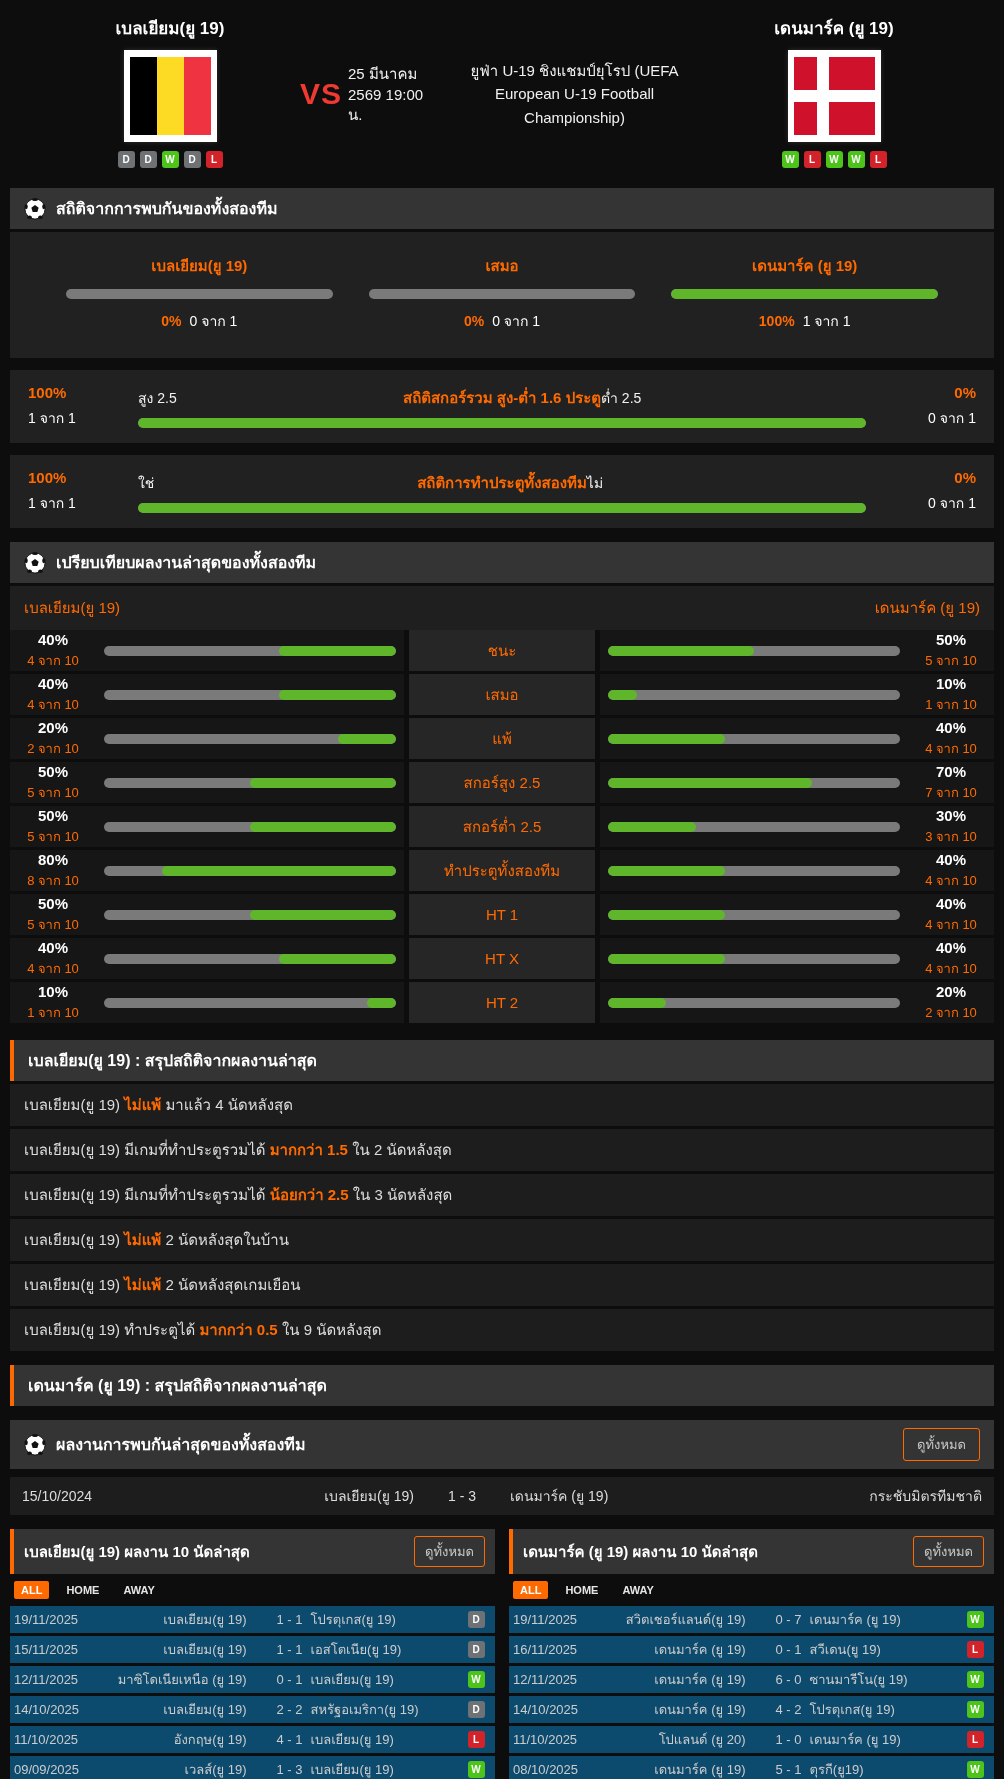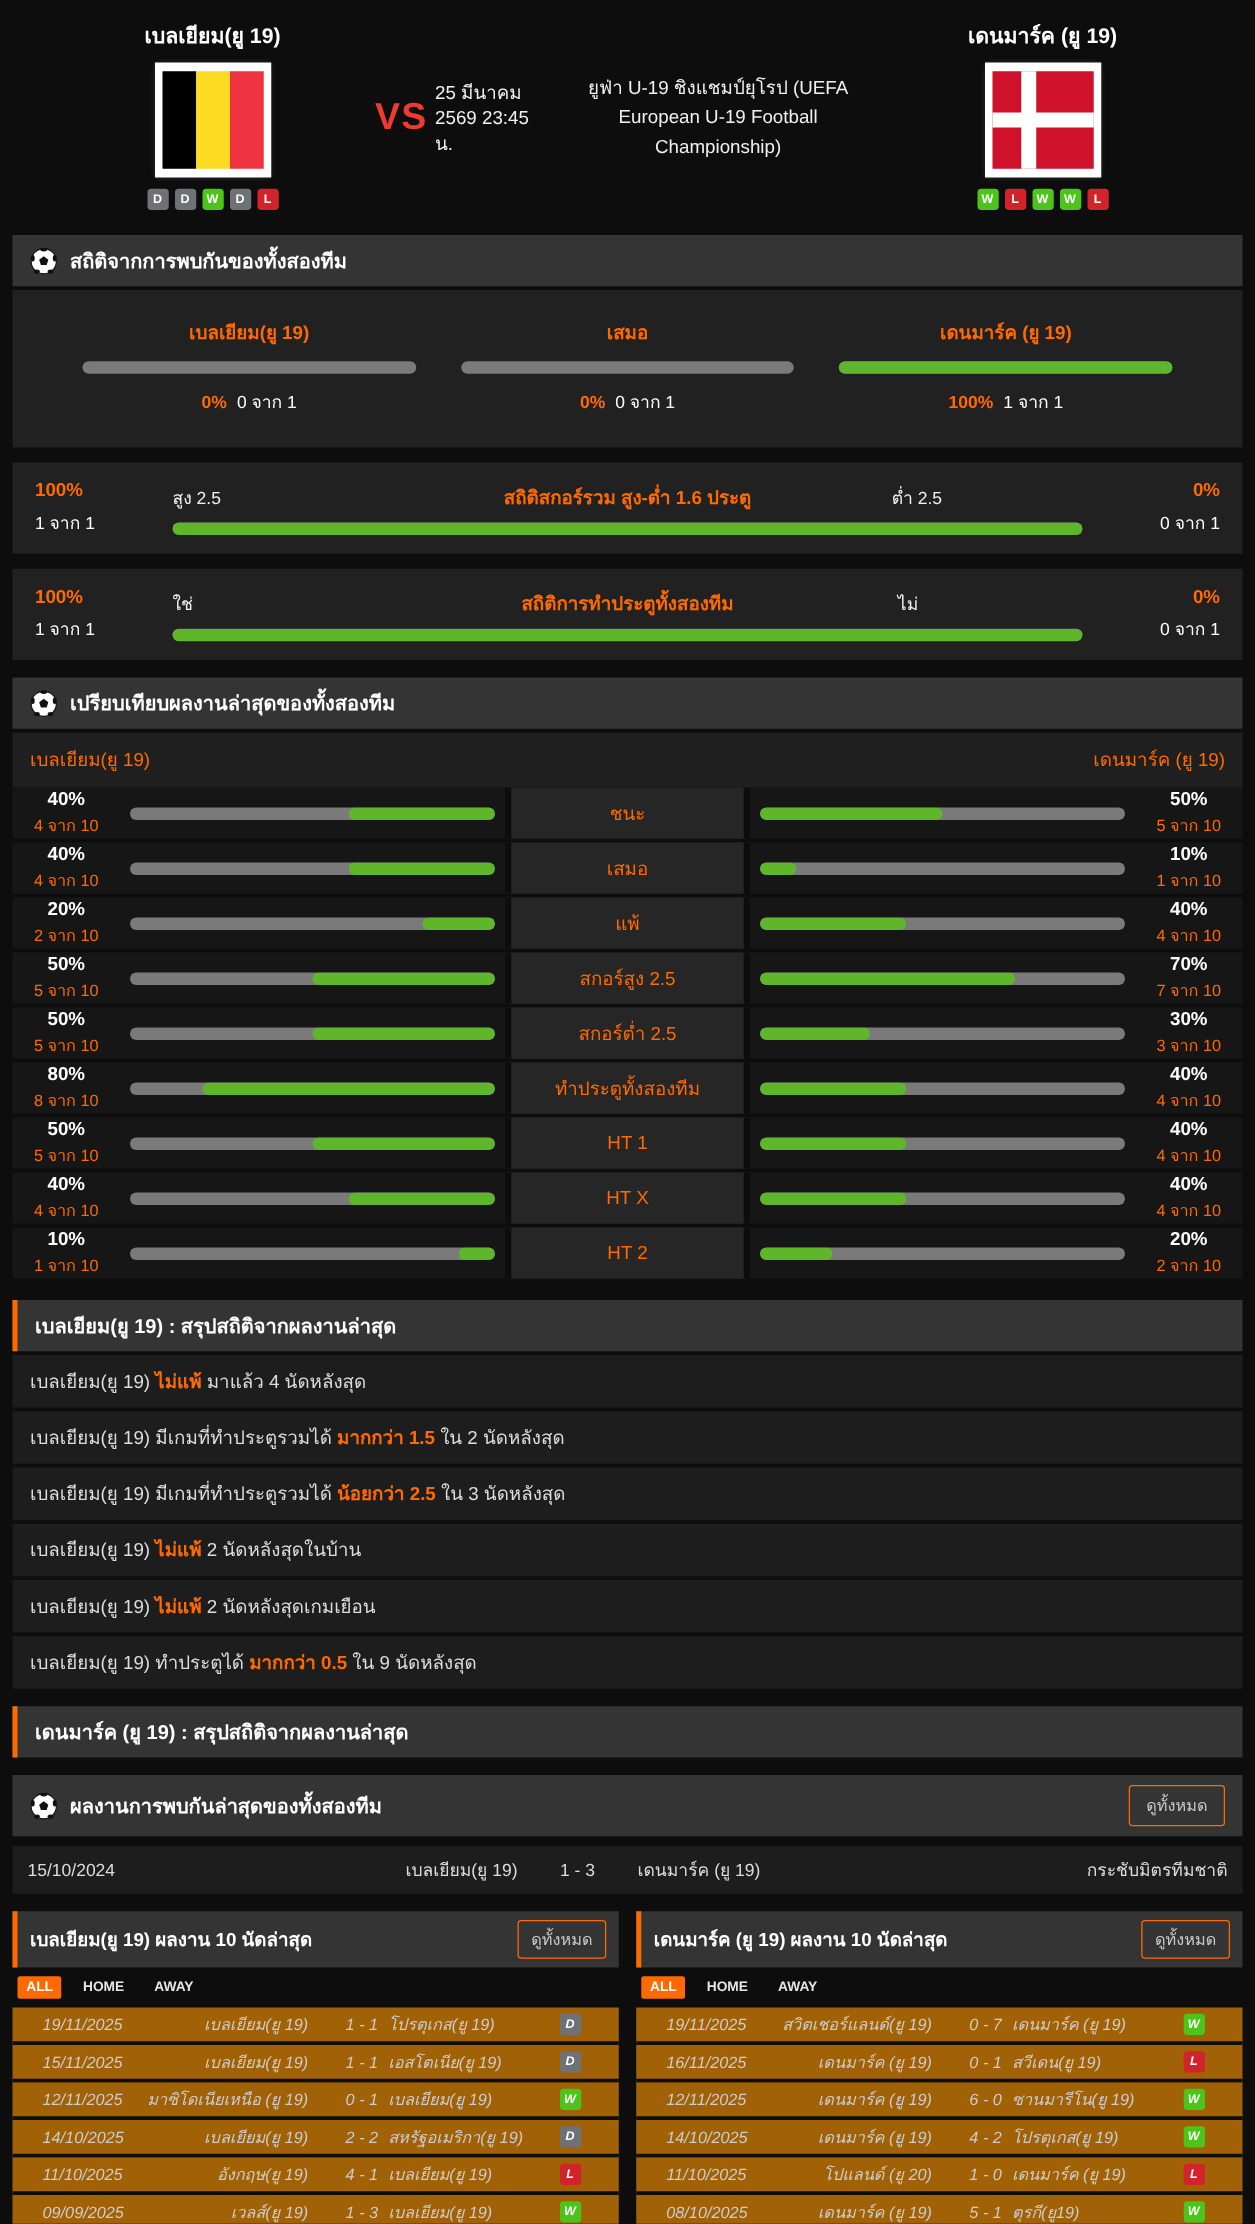"25 มีนาคม 2569 23:45 น." div.match-date { text: 23:45 -> 19:00 }
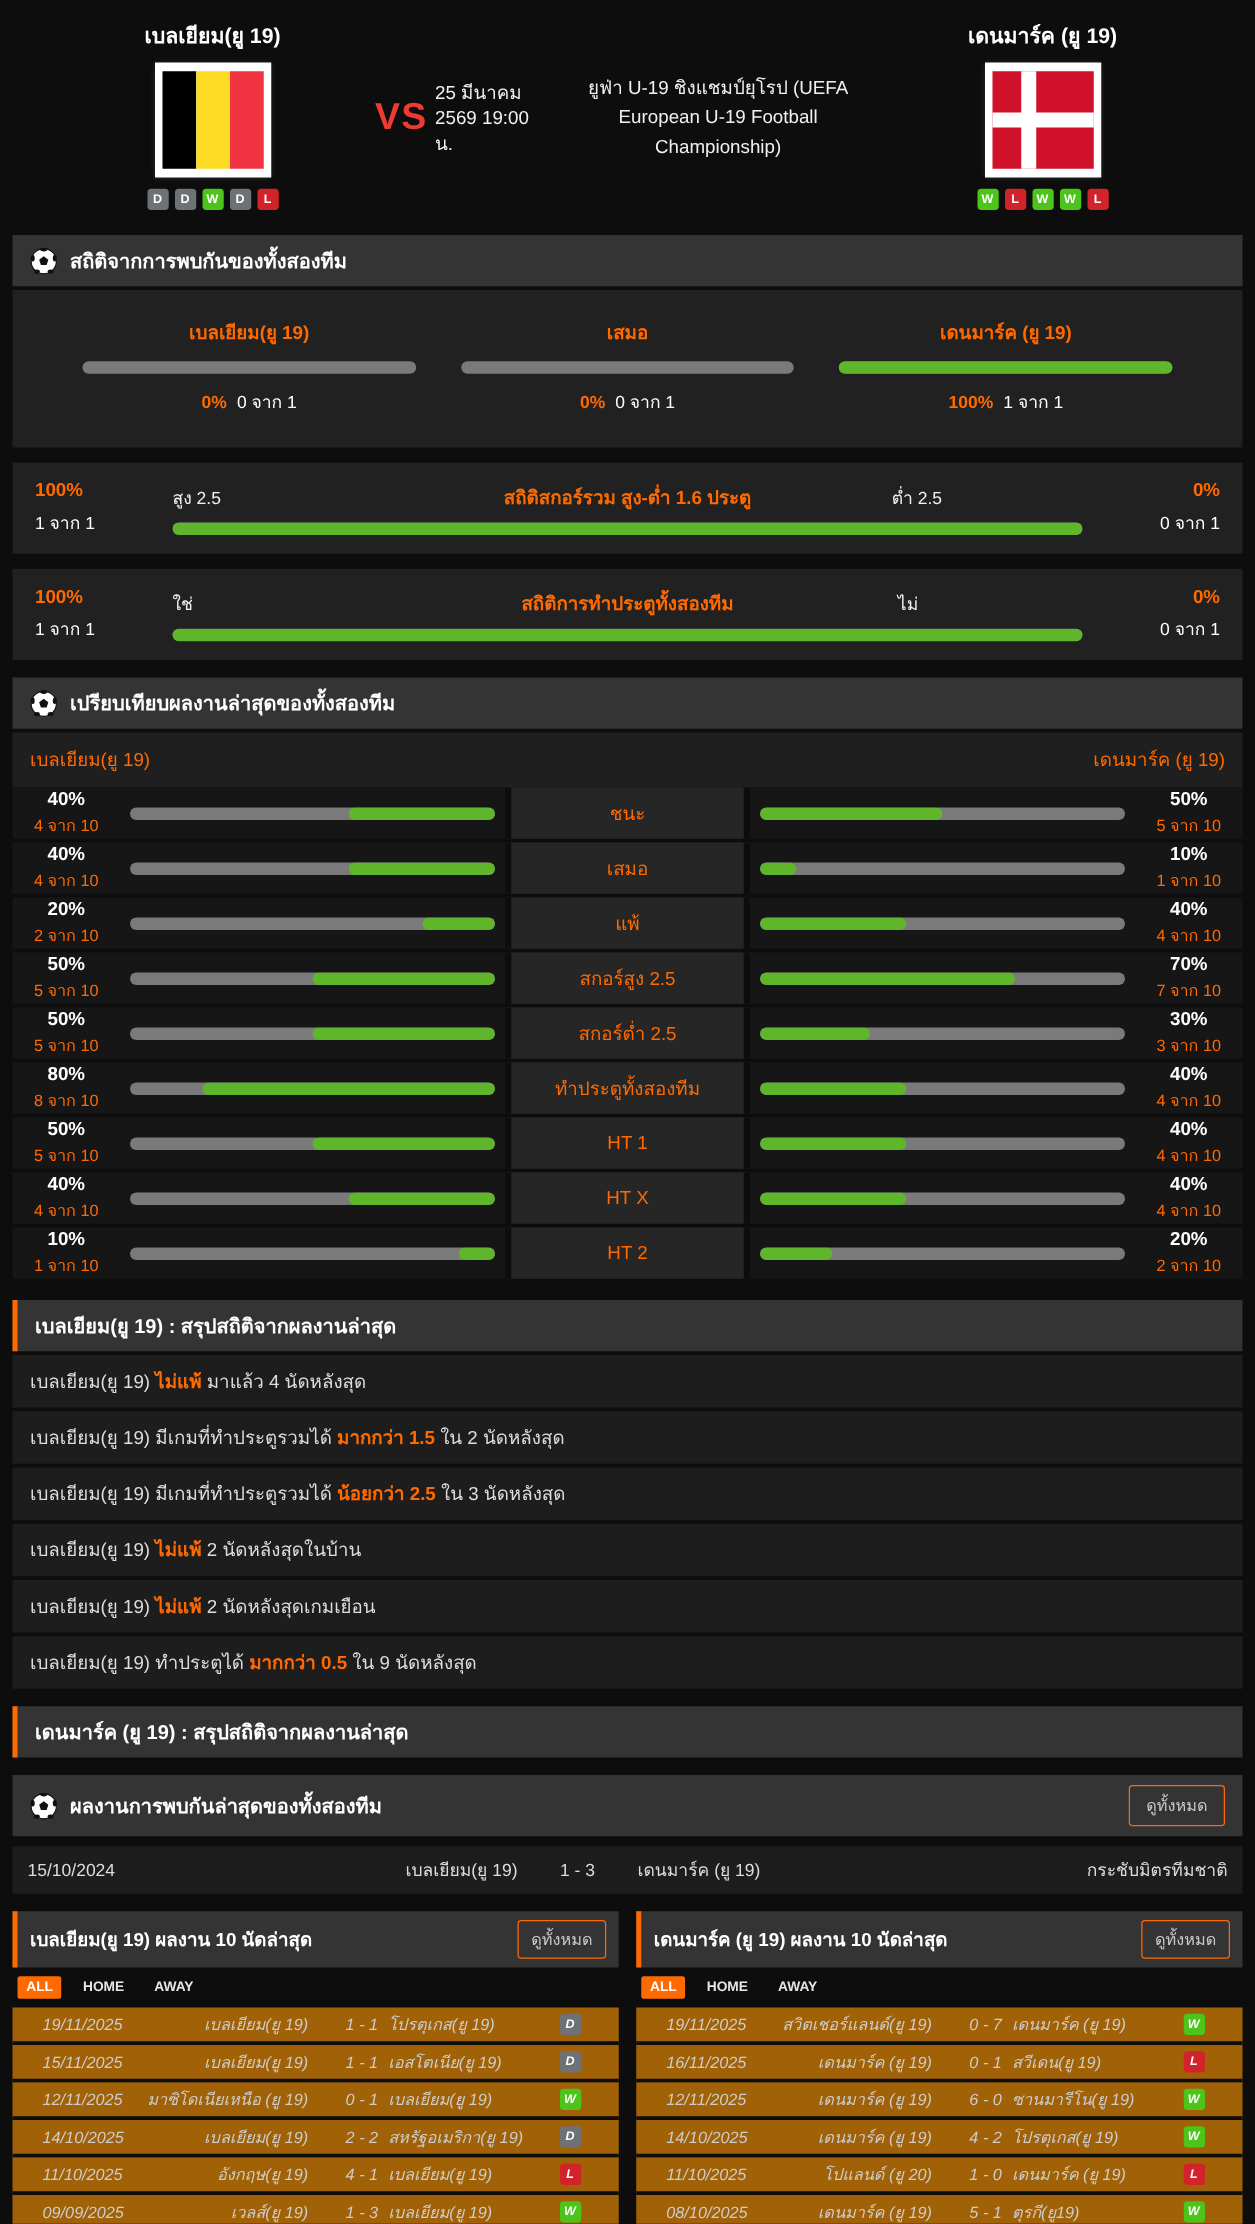"ต่ำ 2.5" .ou-labels .rlab { text-align: center -> left }
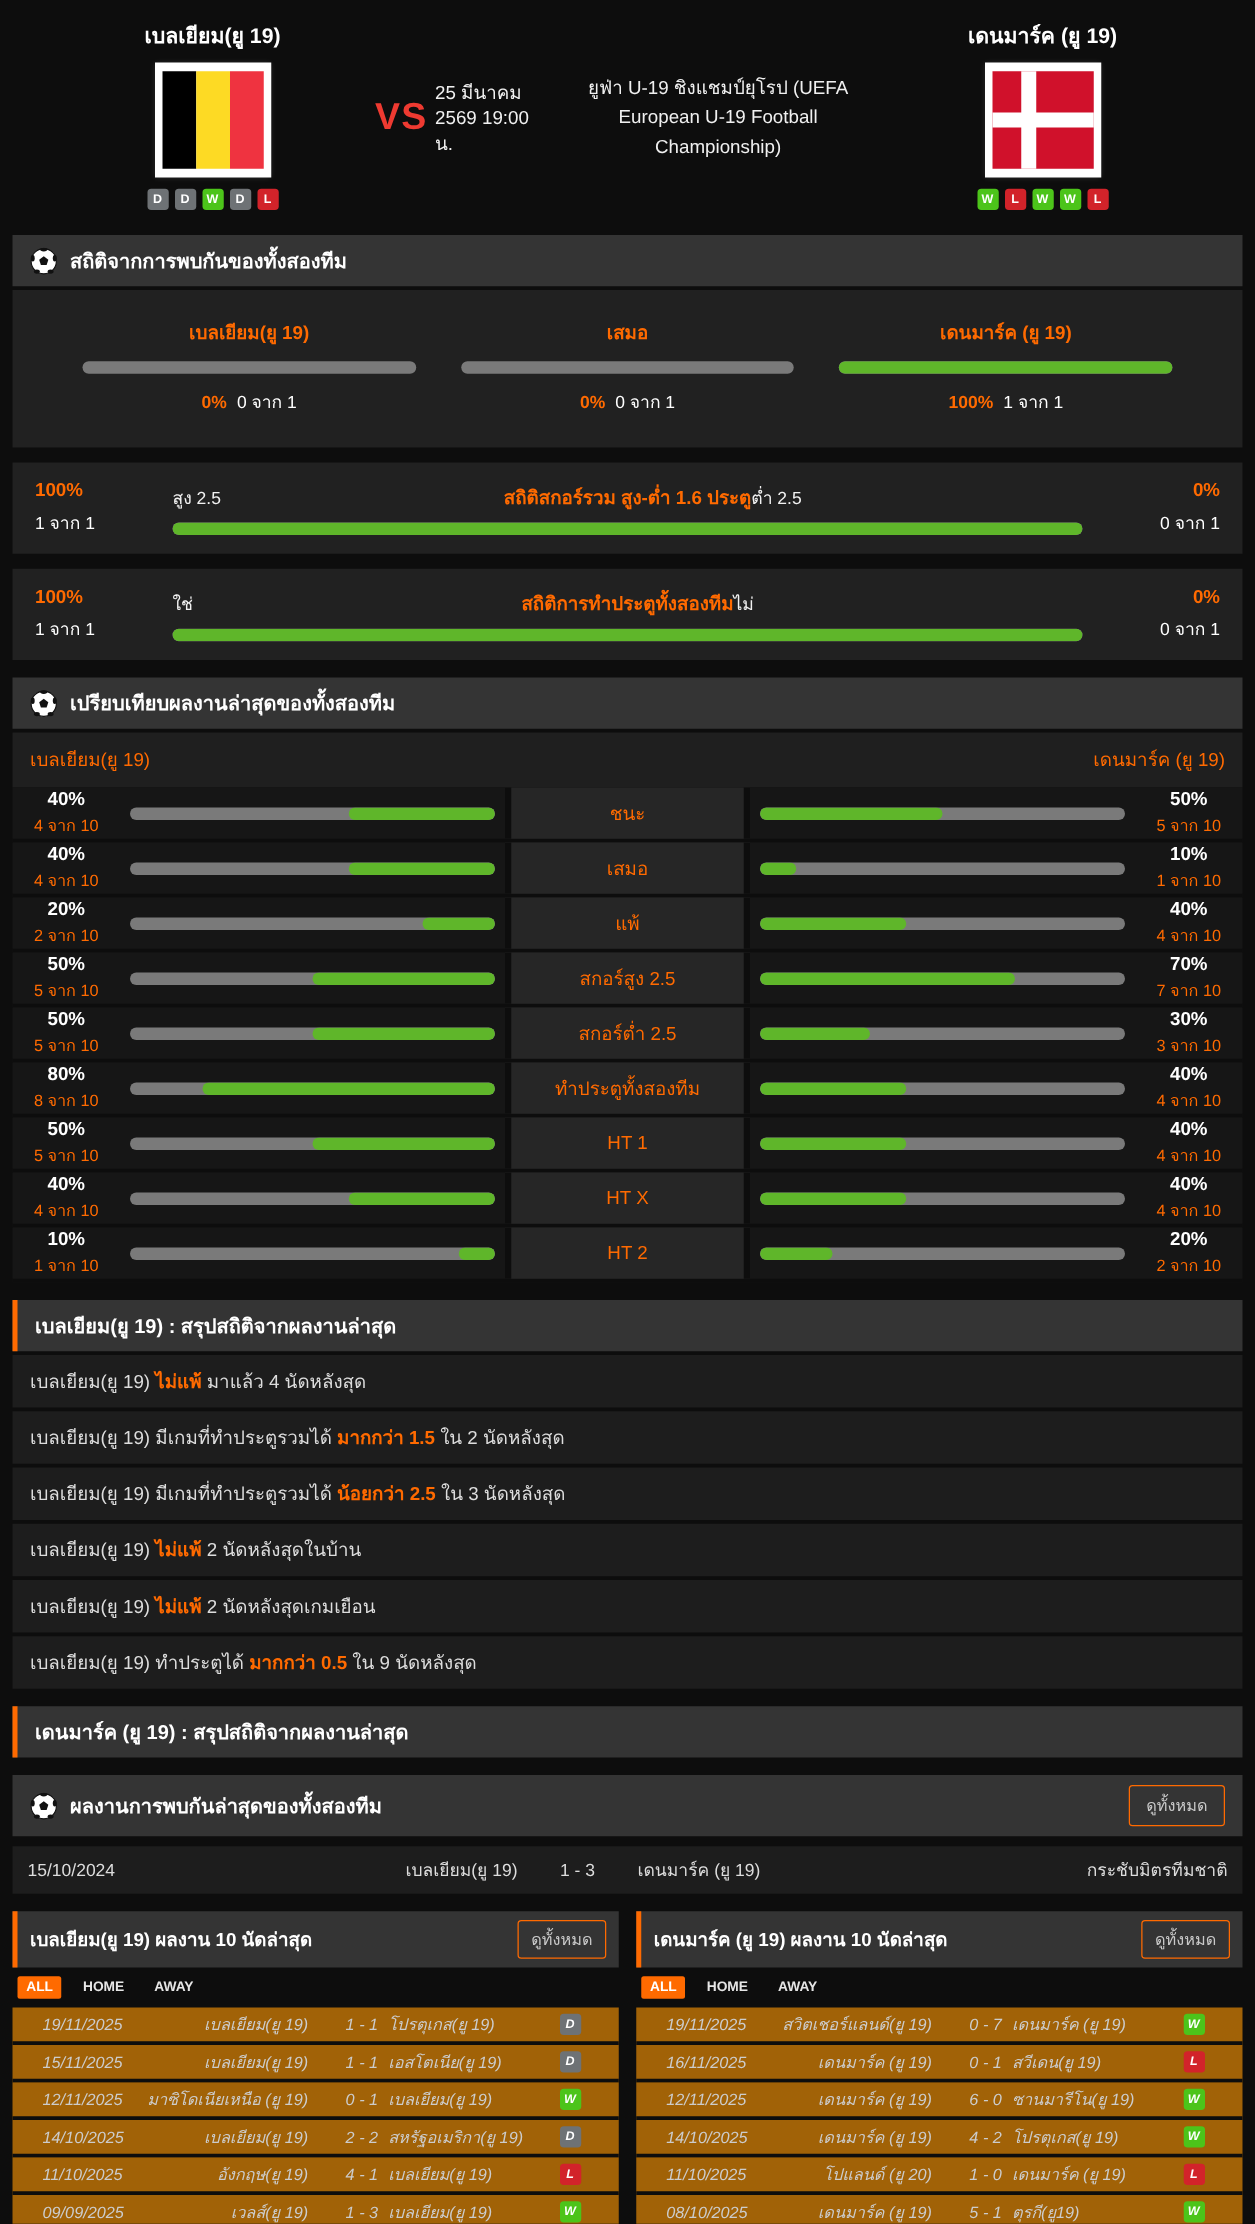"19/11/2025" .res-row { background: #a16207 -> #0c4a6e; font-style: italic -> none; padding: 3px 24px -> 3px 4px }
